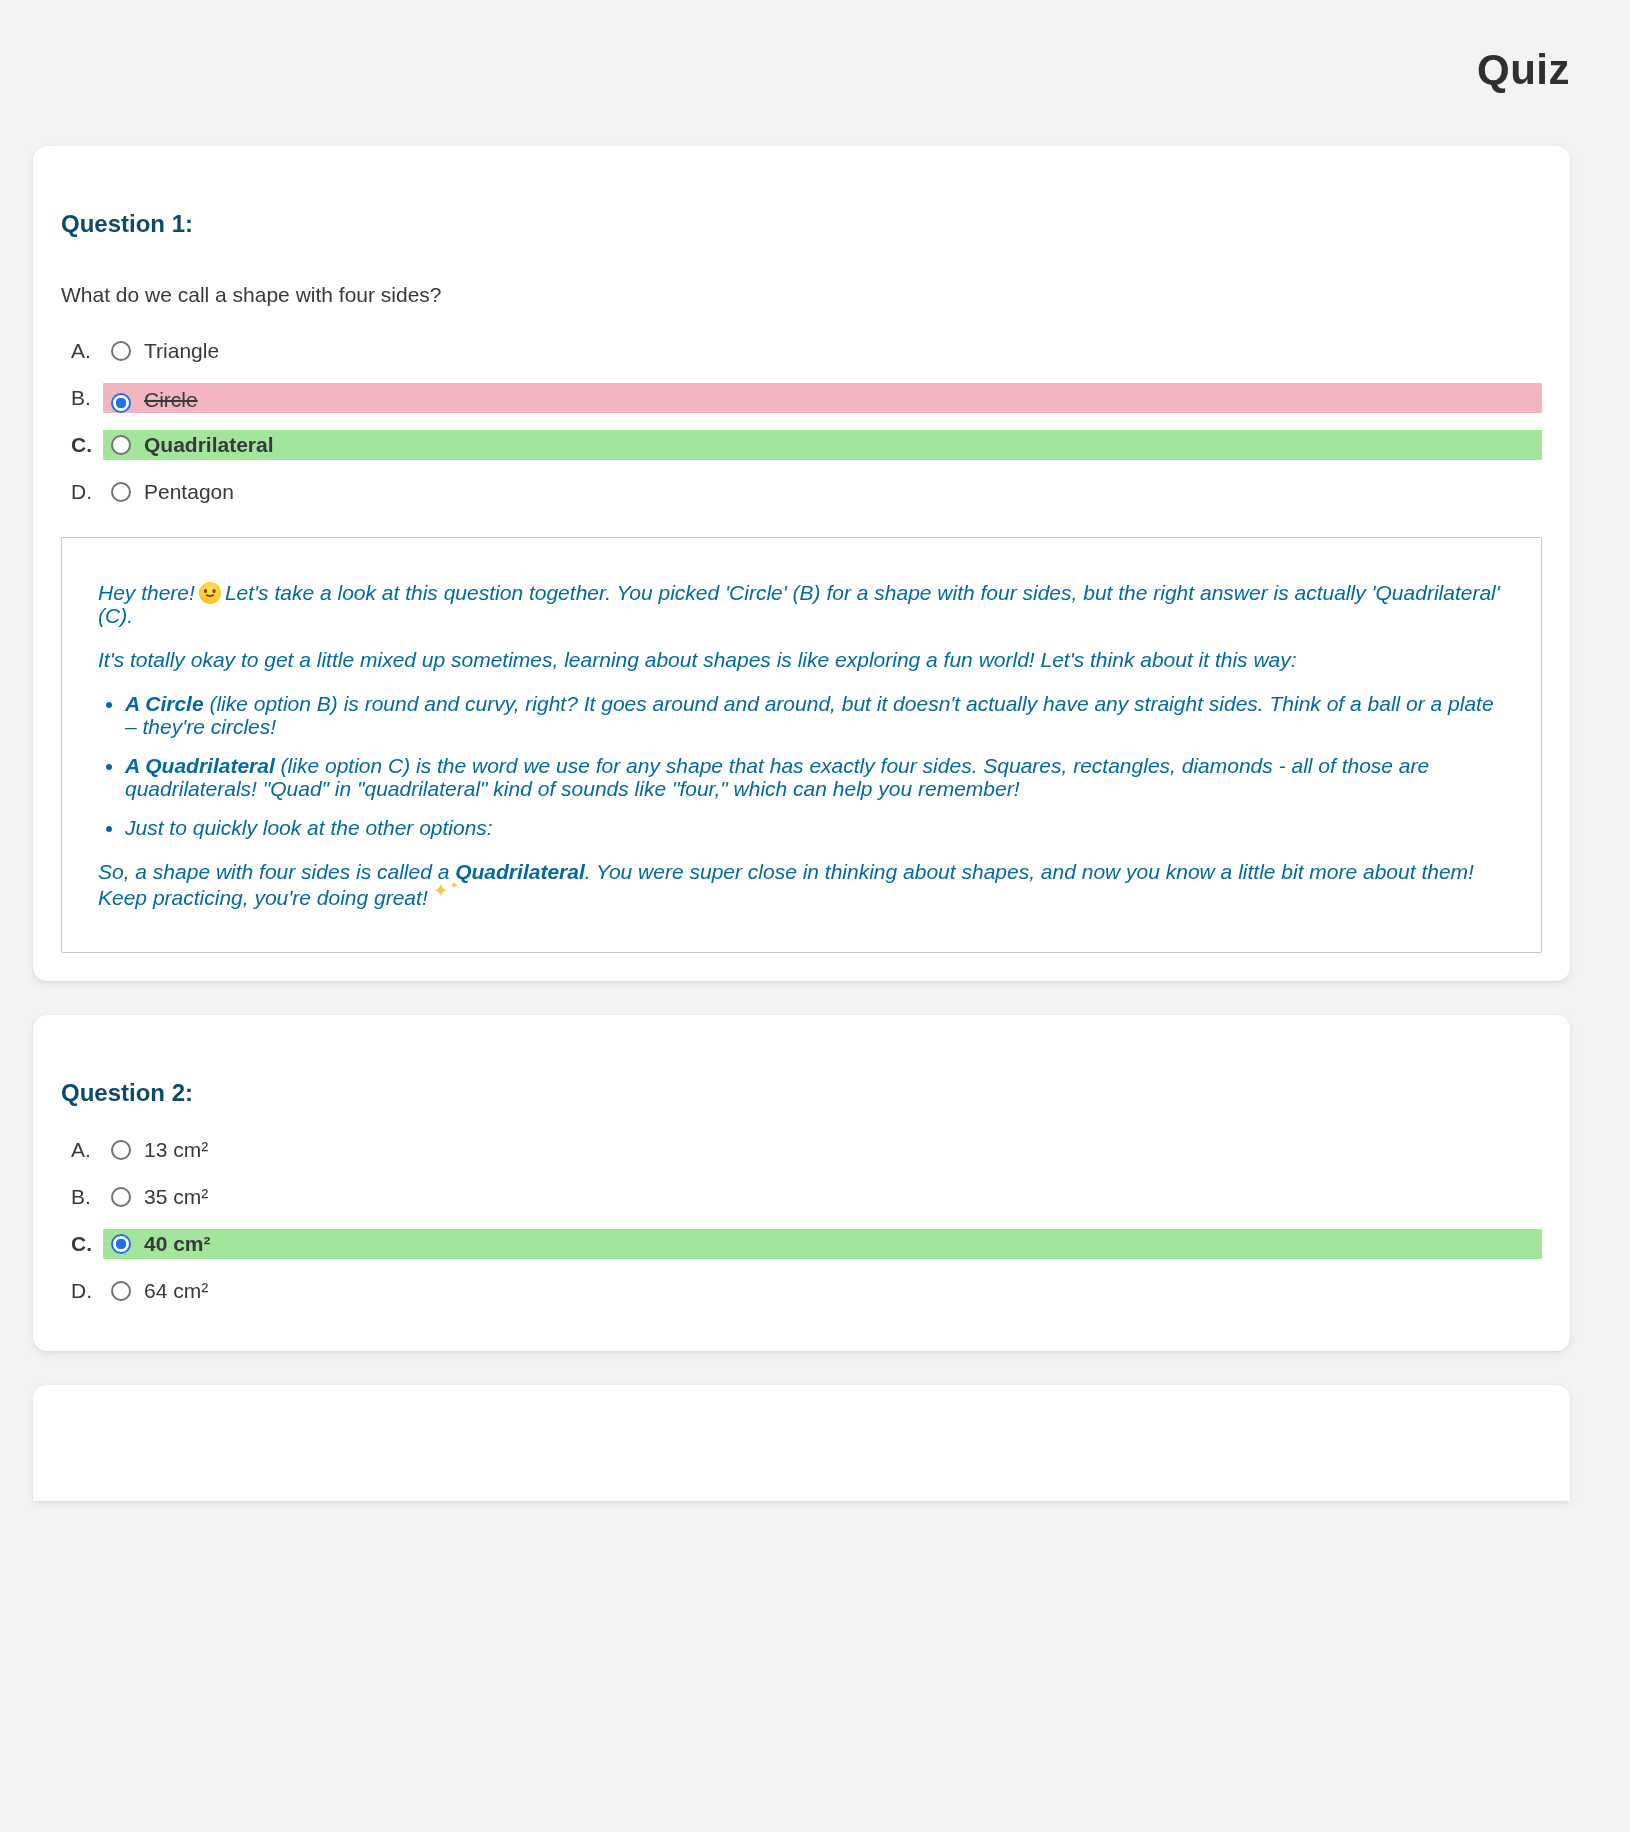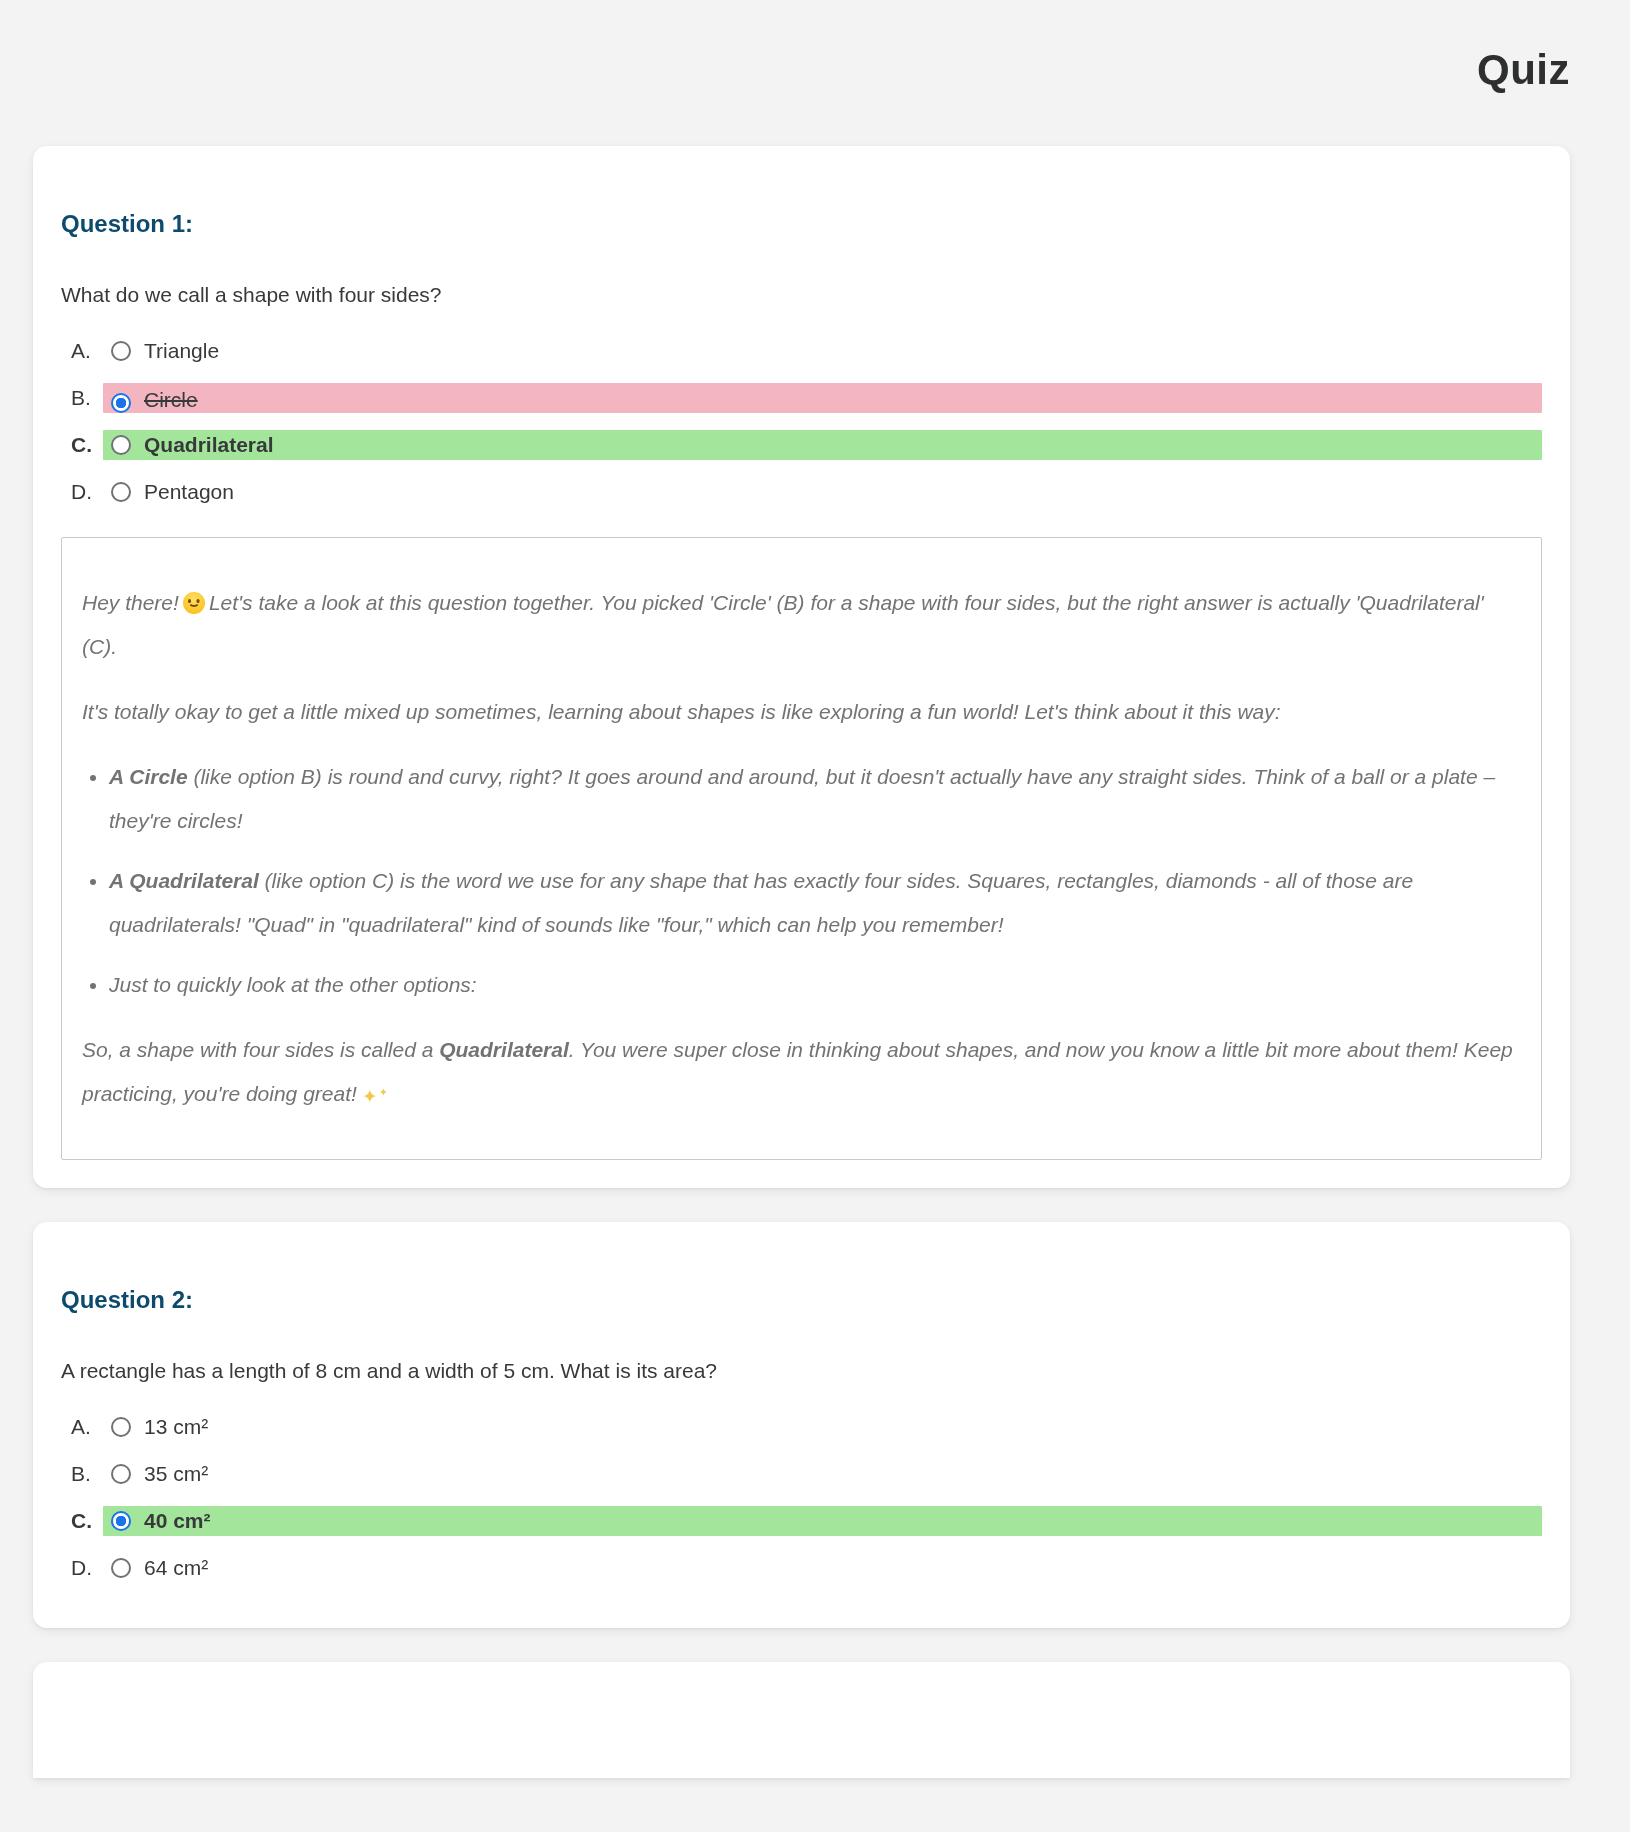"Hey there! Let's take a" .feedback { color: #737373 -> #0369a1; line-height: 44px -> 23px; padding: 22px 20px -> 22px 36px }
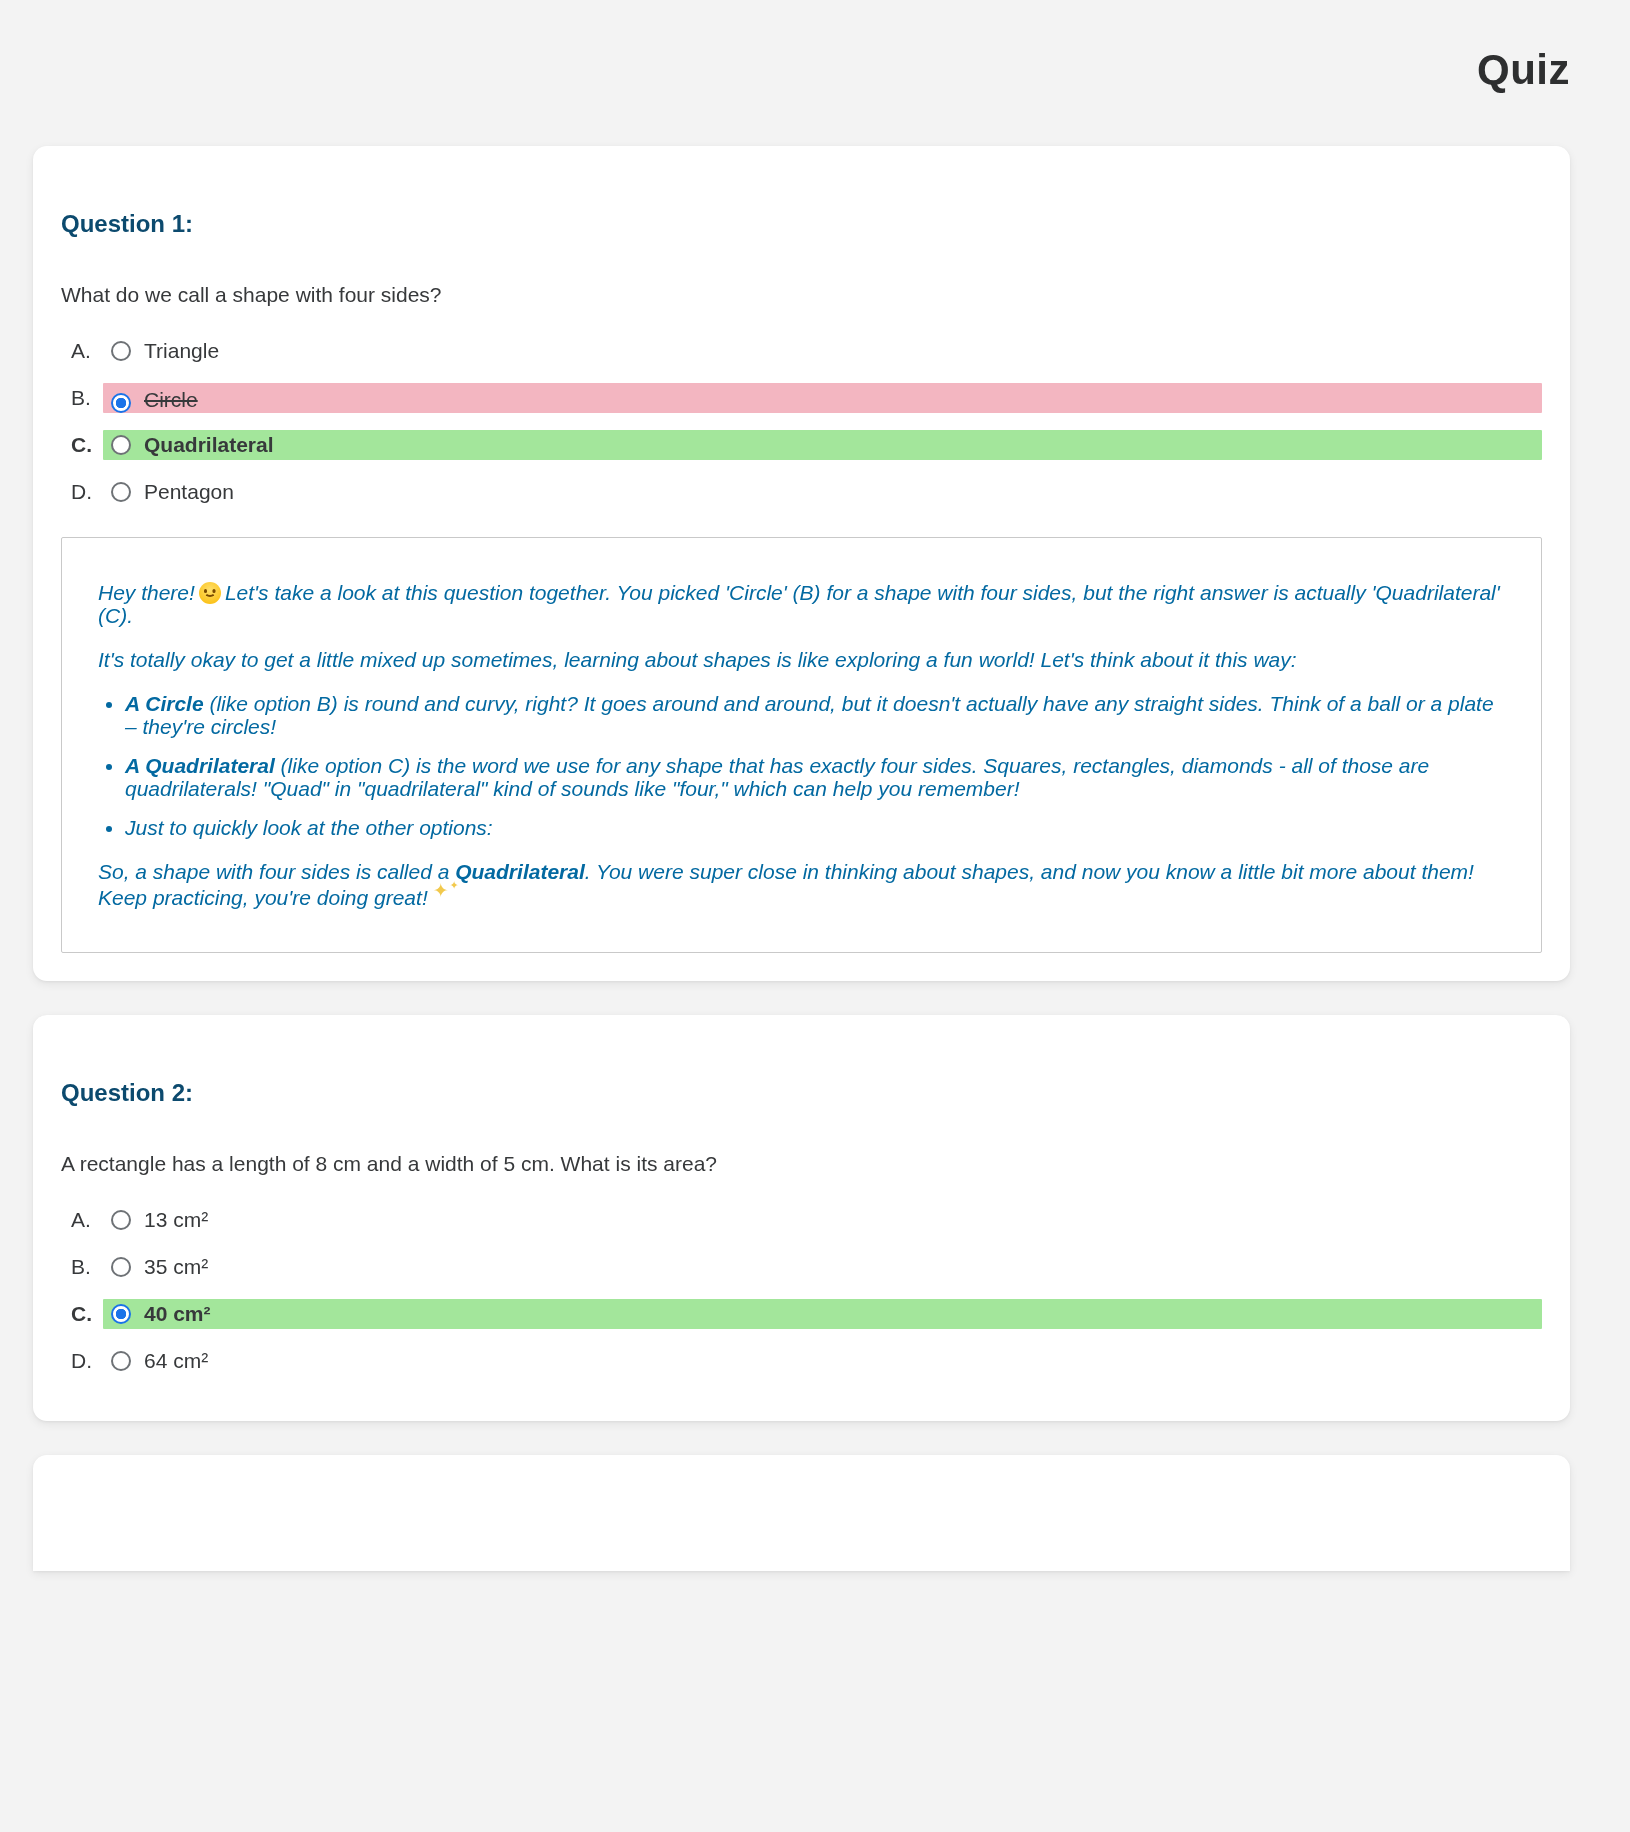"A rectangle has a length" p.q-prompt { html: <p>A rectangle has a length of 8 cm and a width of 5 cm. What is its area?</p> -> none }
